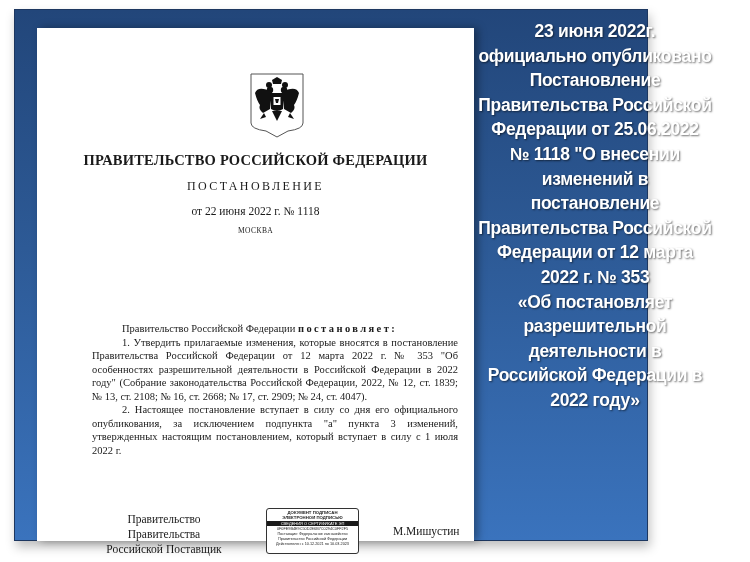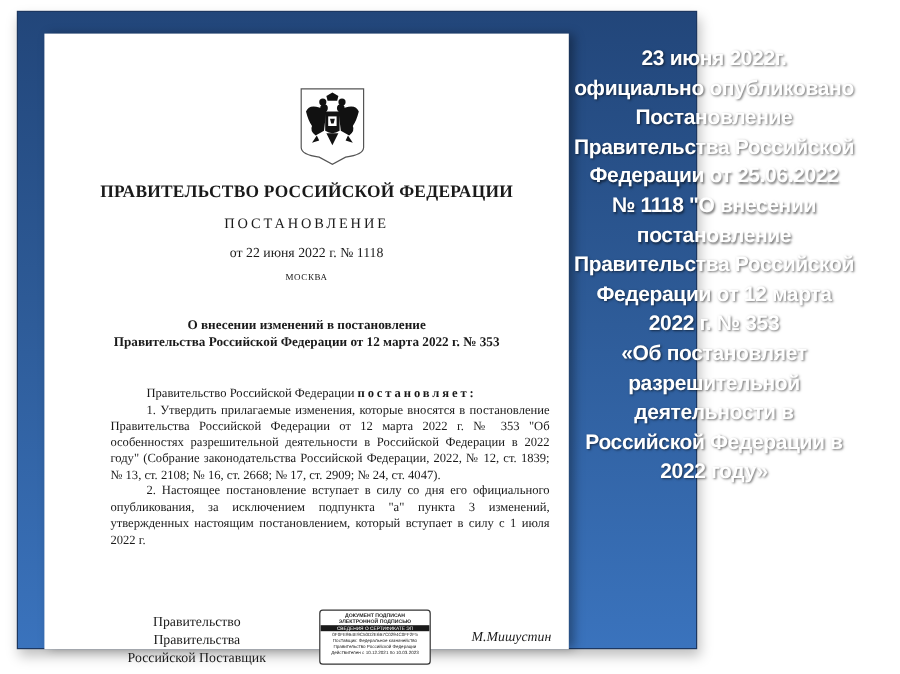"23 июня 2022г." .info { top: 36px -> 19px }
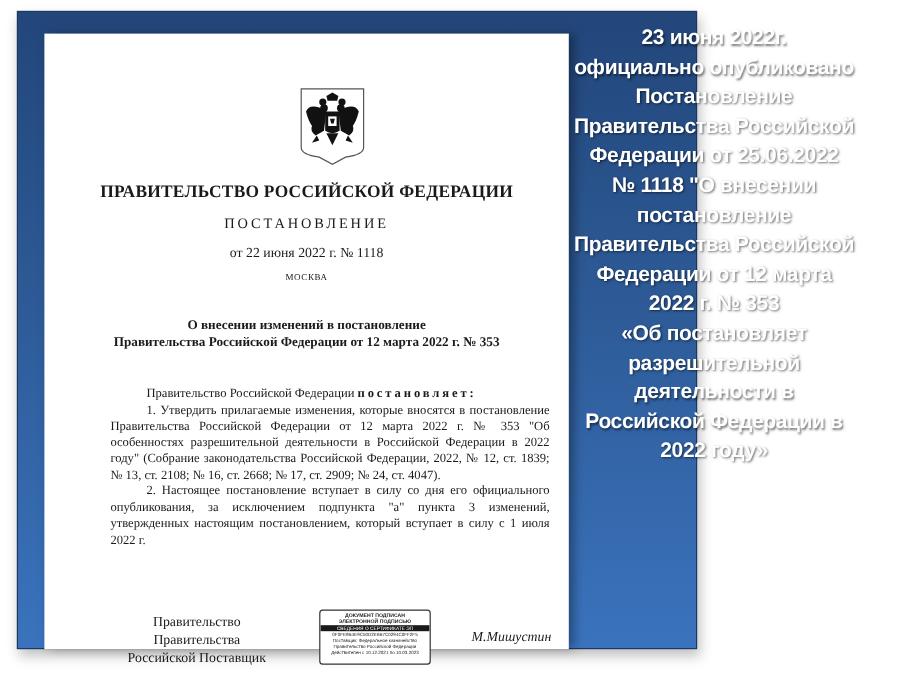"ПРАВИТЕЛЬСТВО РОССИЙСКОЙ ФЕДЕРАЦИИ" .frame { width: 567px -> 634px }
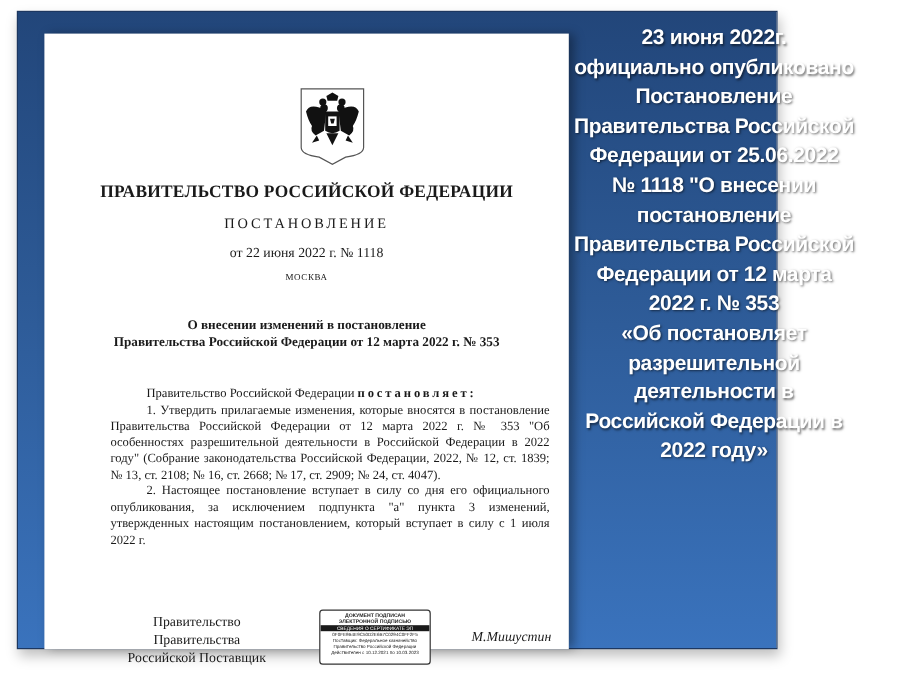"изменений в" div { html: none -> <div>изменений в</div> }
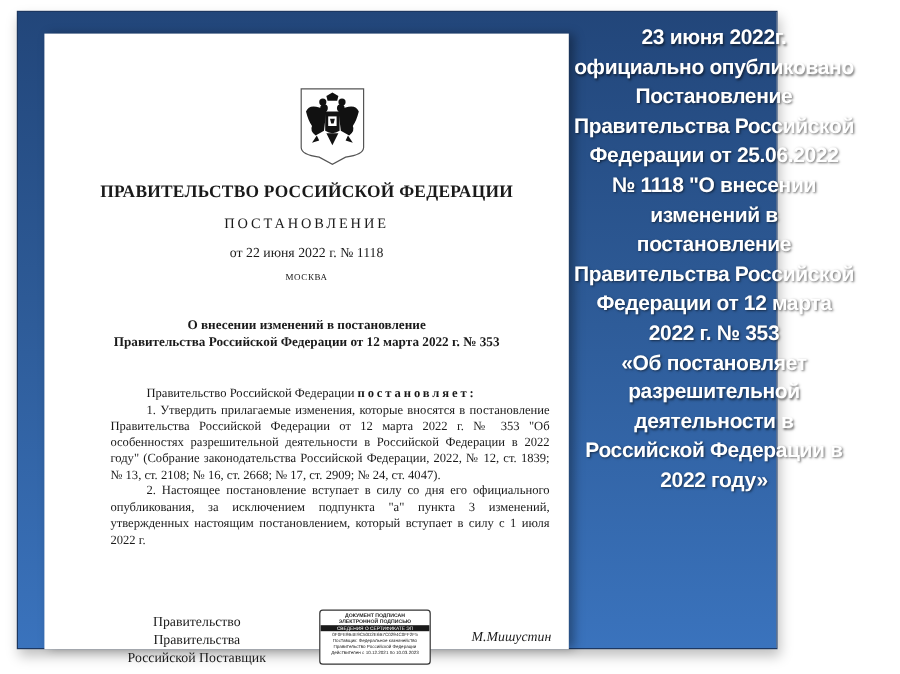"О внесении изменений в постановление" div.center { html: <div> <div>О внесении изменений в постановление</div> <div>Правительства Российской Федерации от 12 марта 2022 г. № 353</div> </div> -> none }
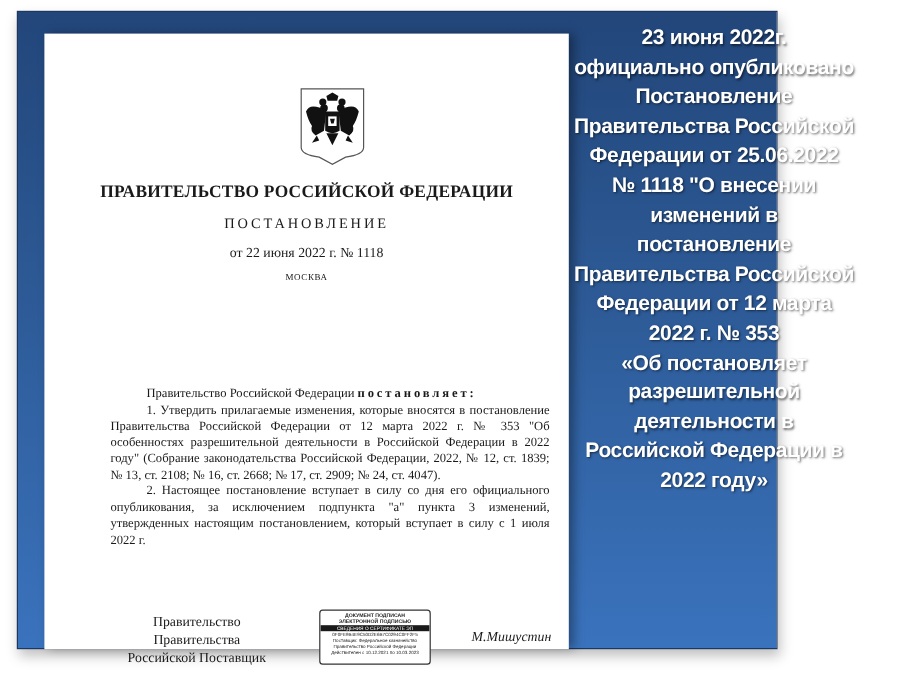"М.Мишустин" .sig-right { font-style: italic -> none }
